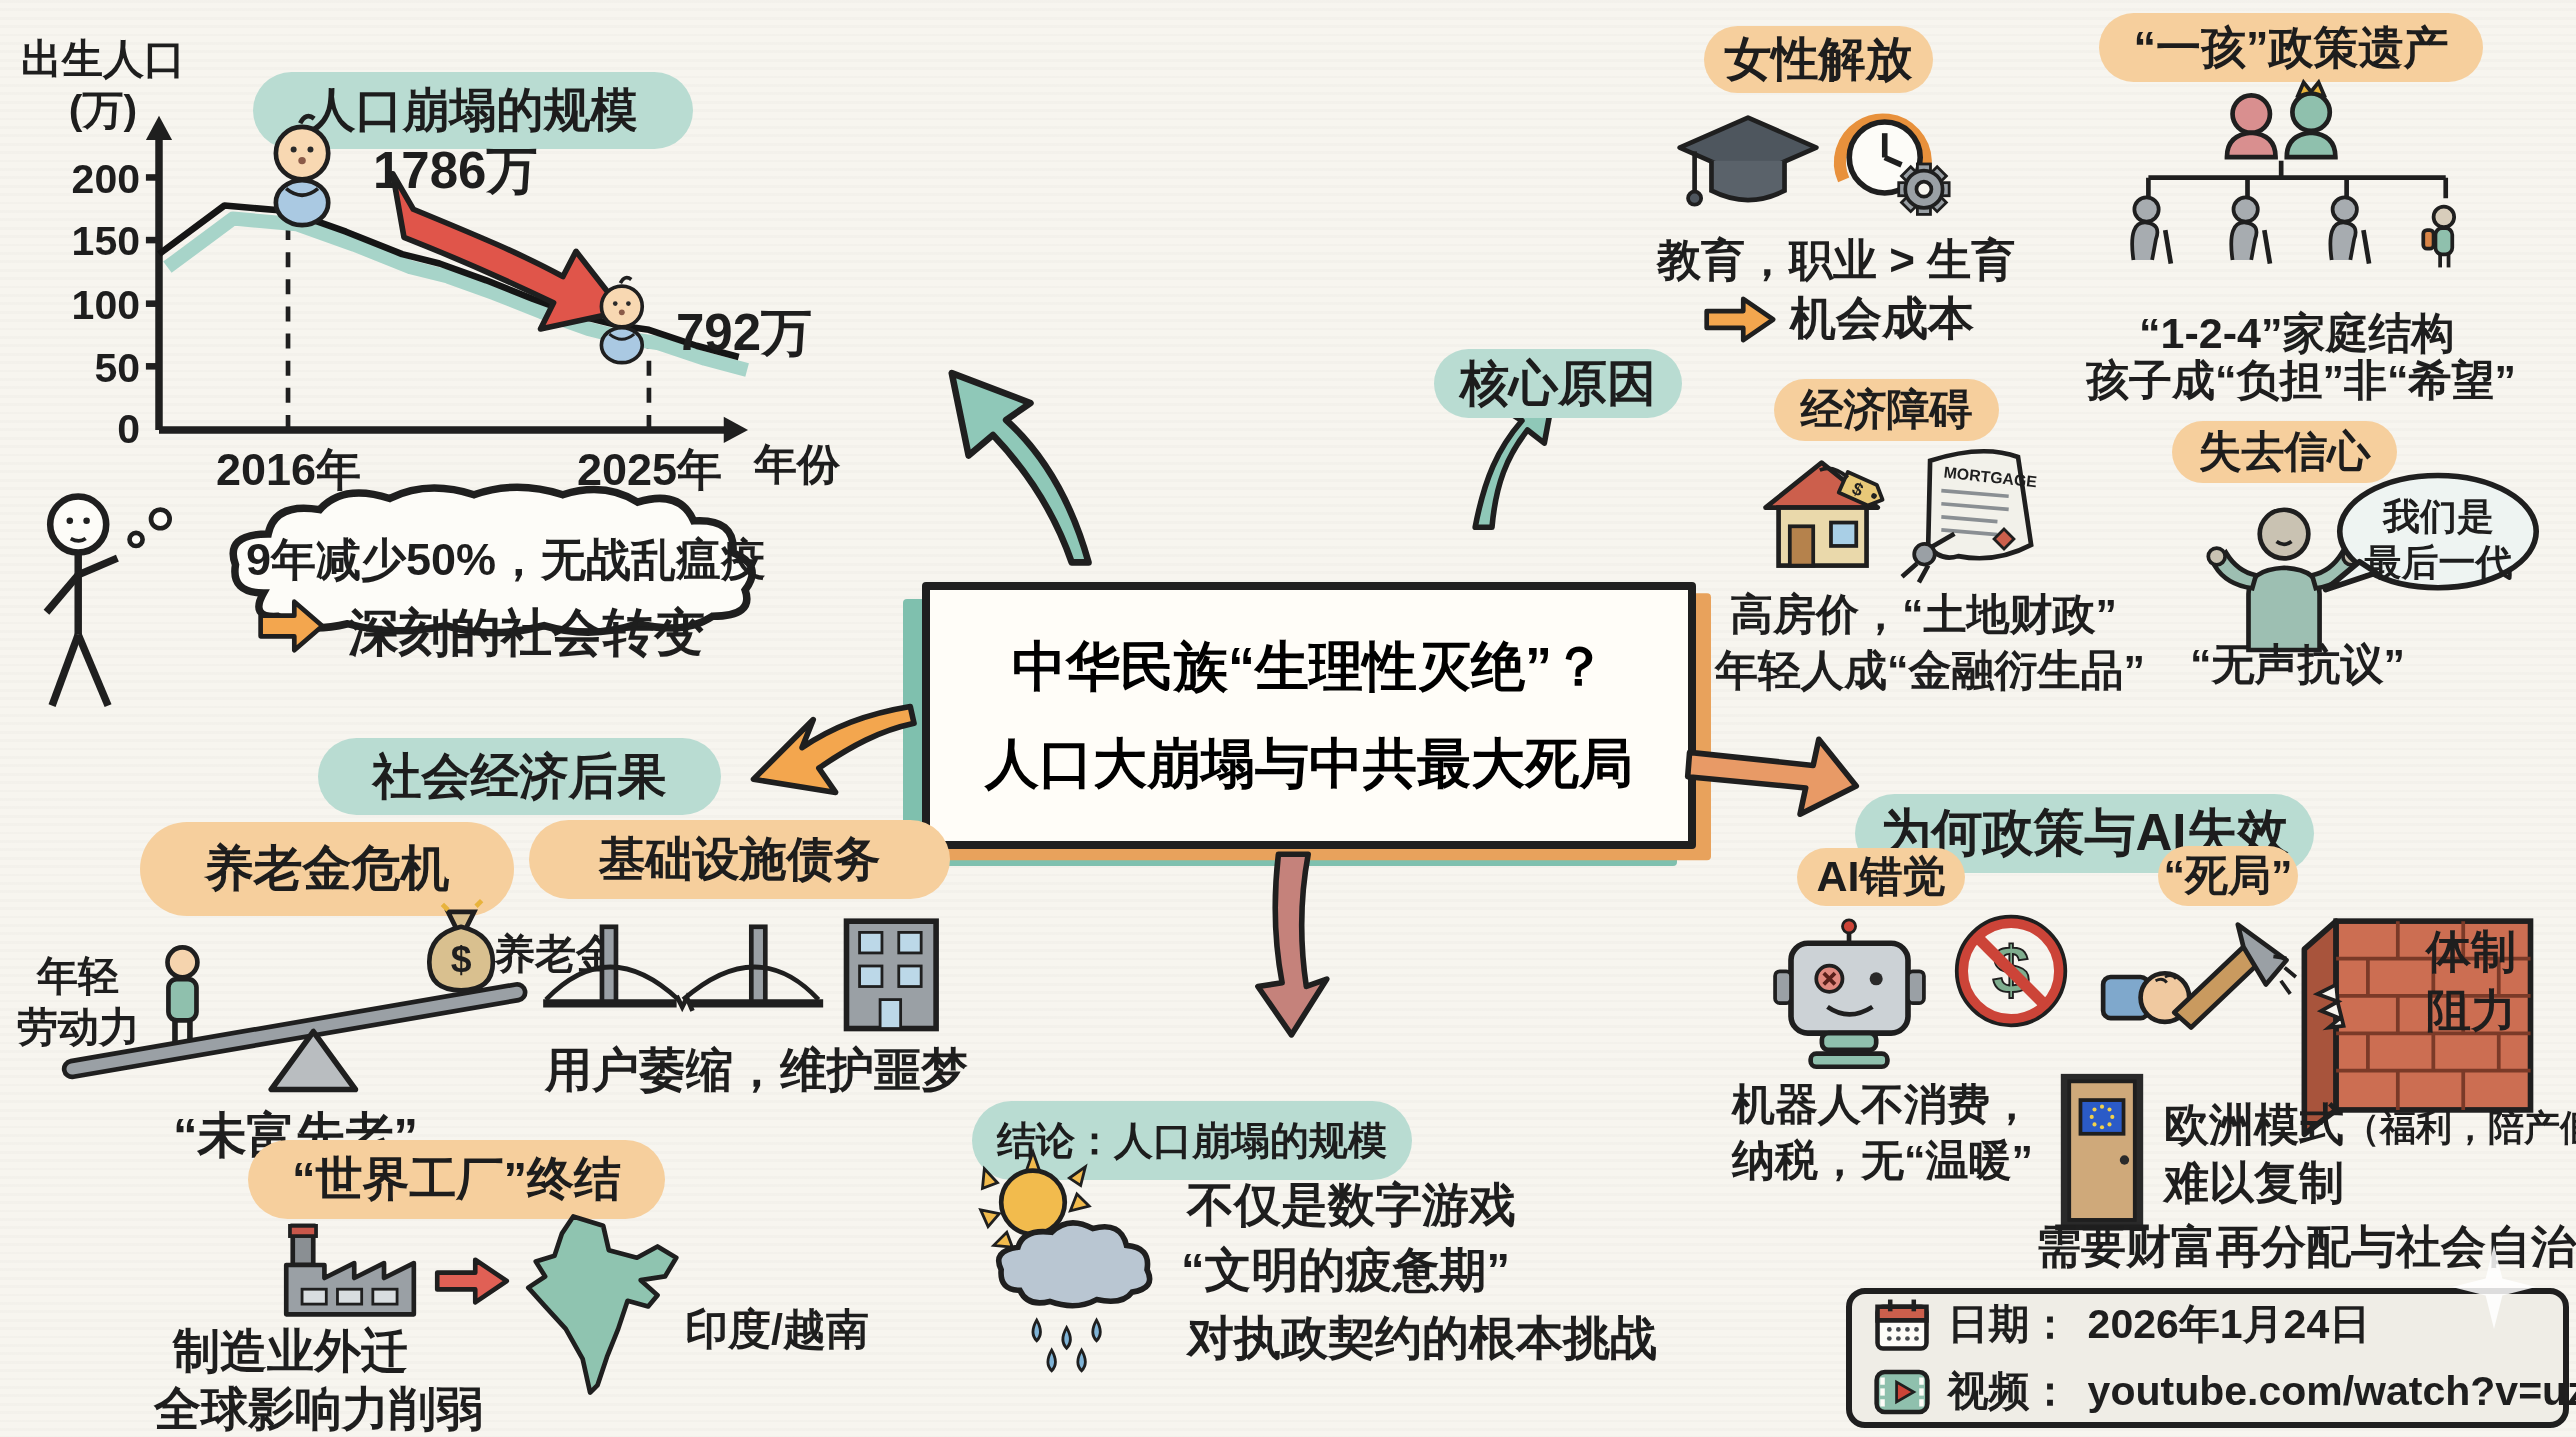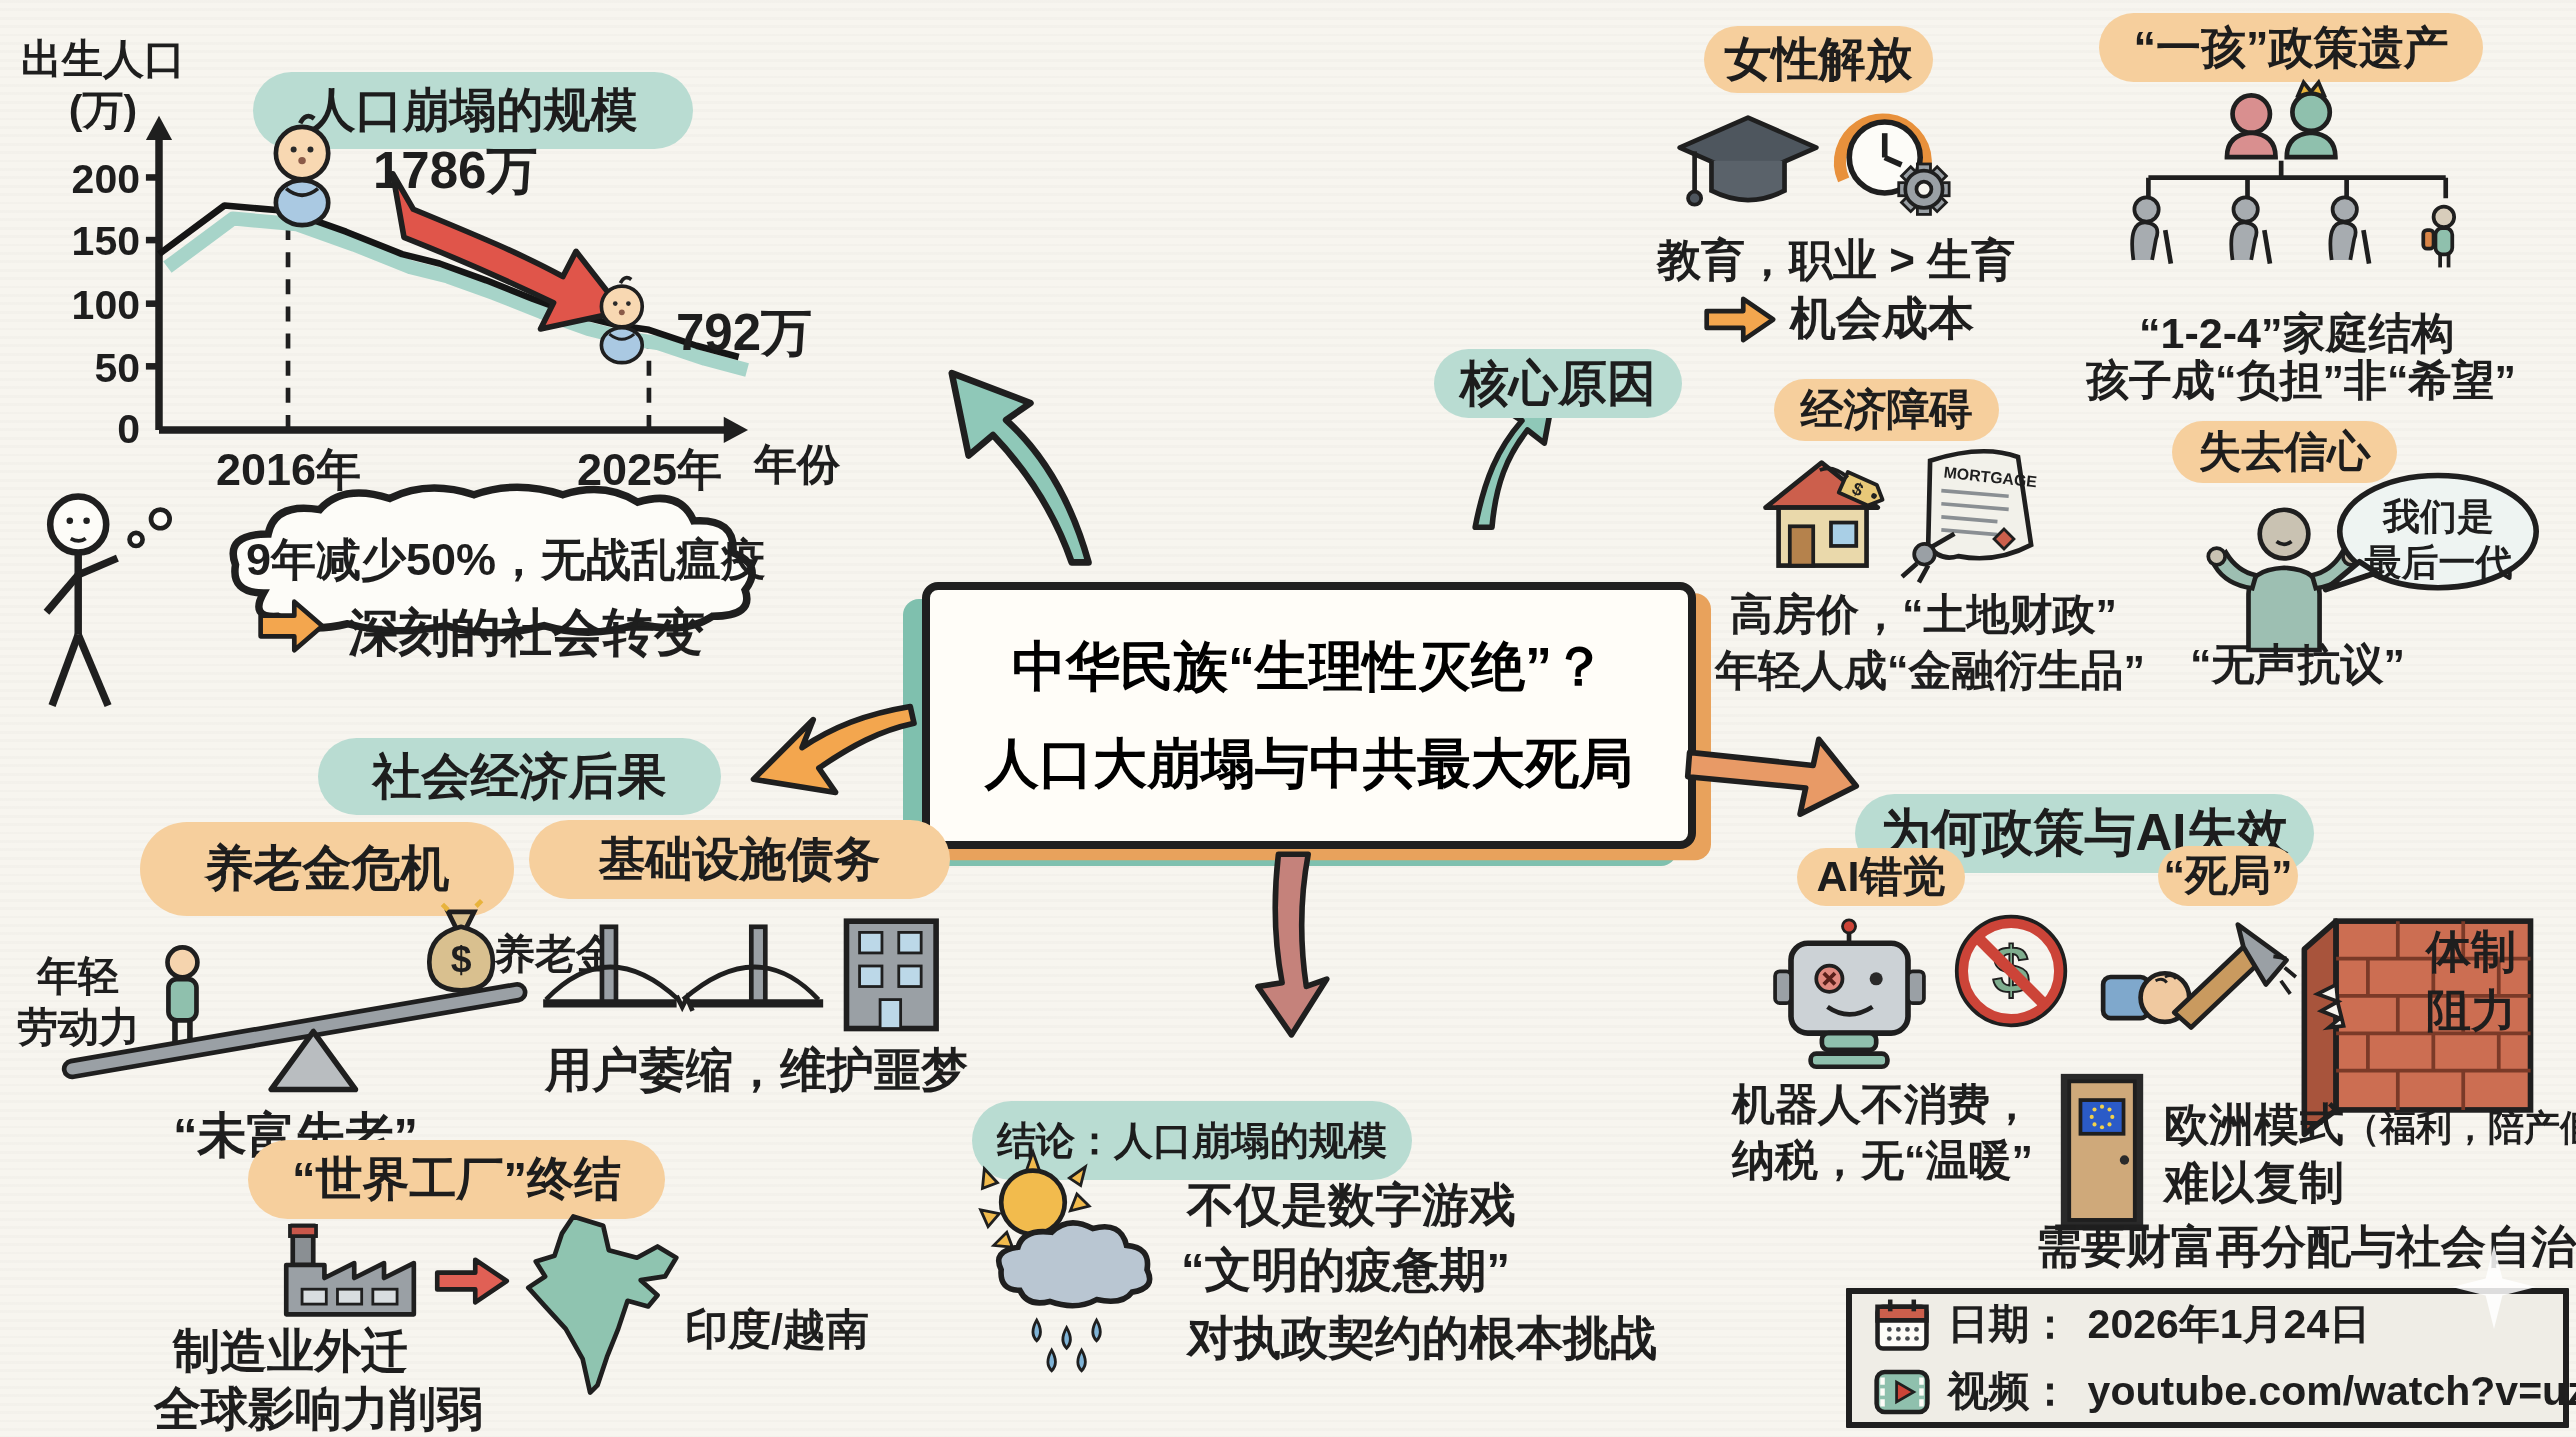"中华民族“生理性灭绝”？" #center-box { border-radius: 16px -> 4px }
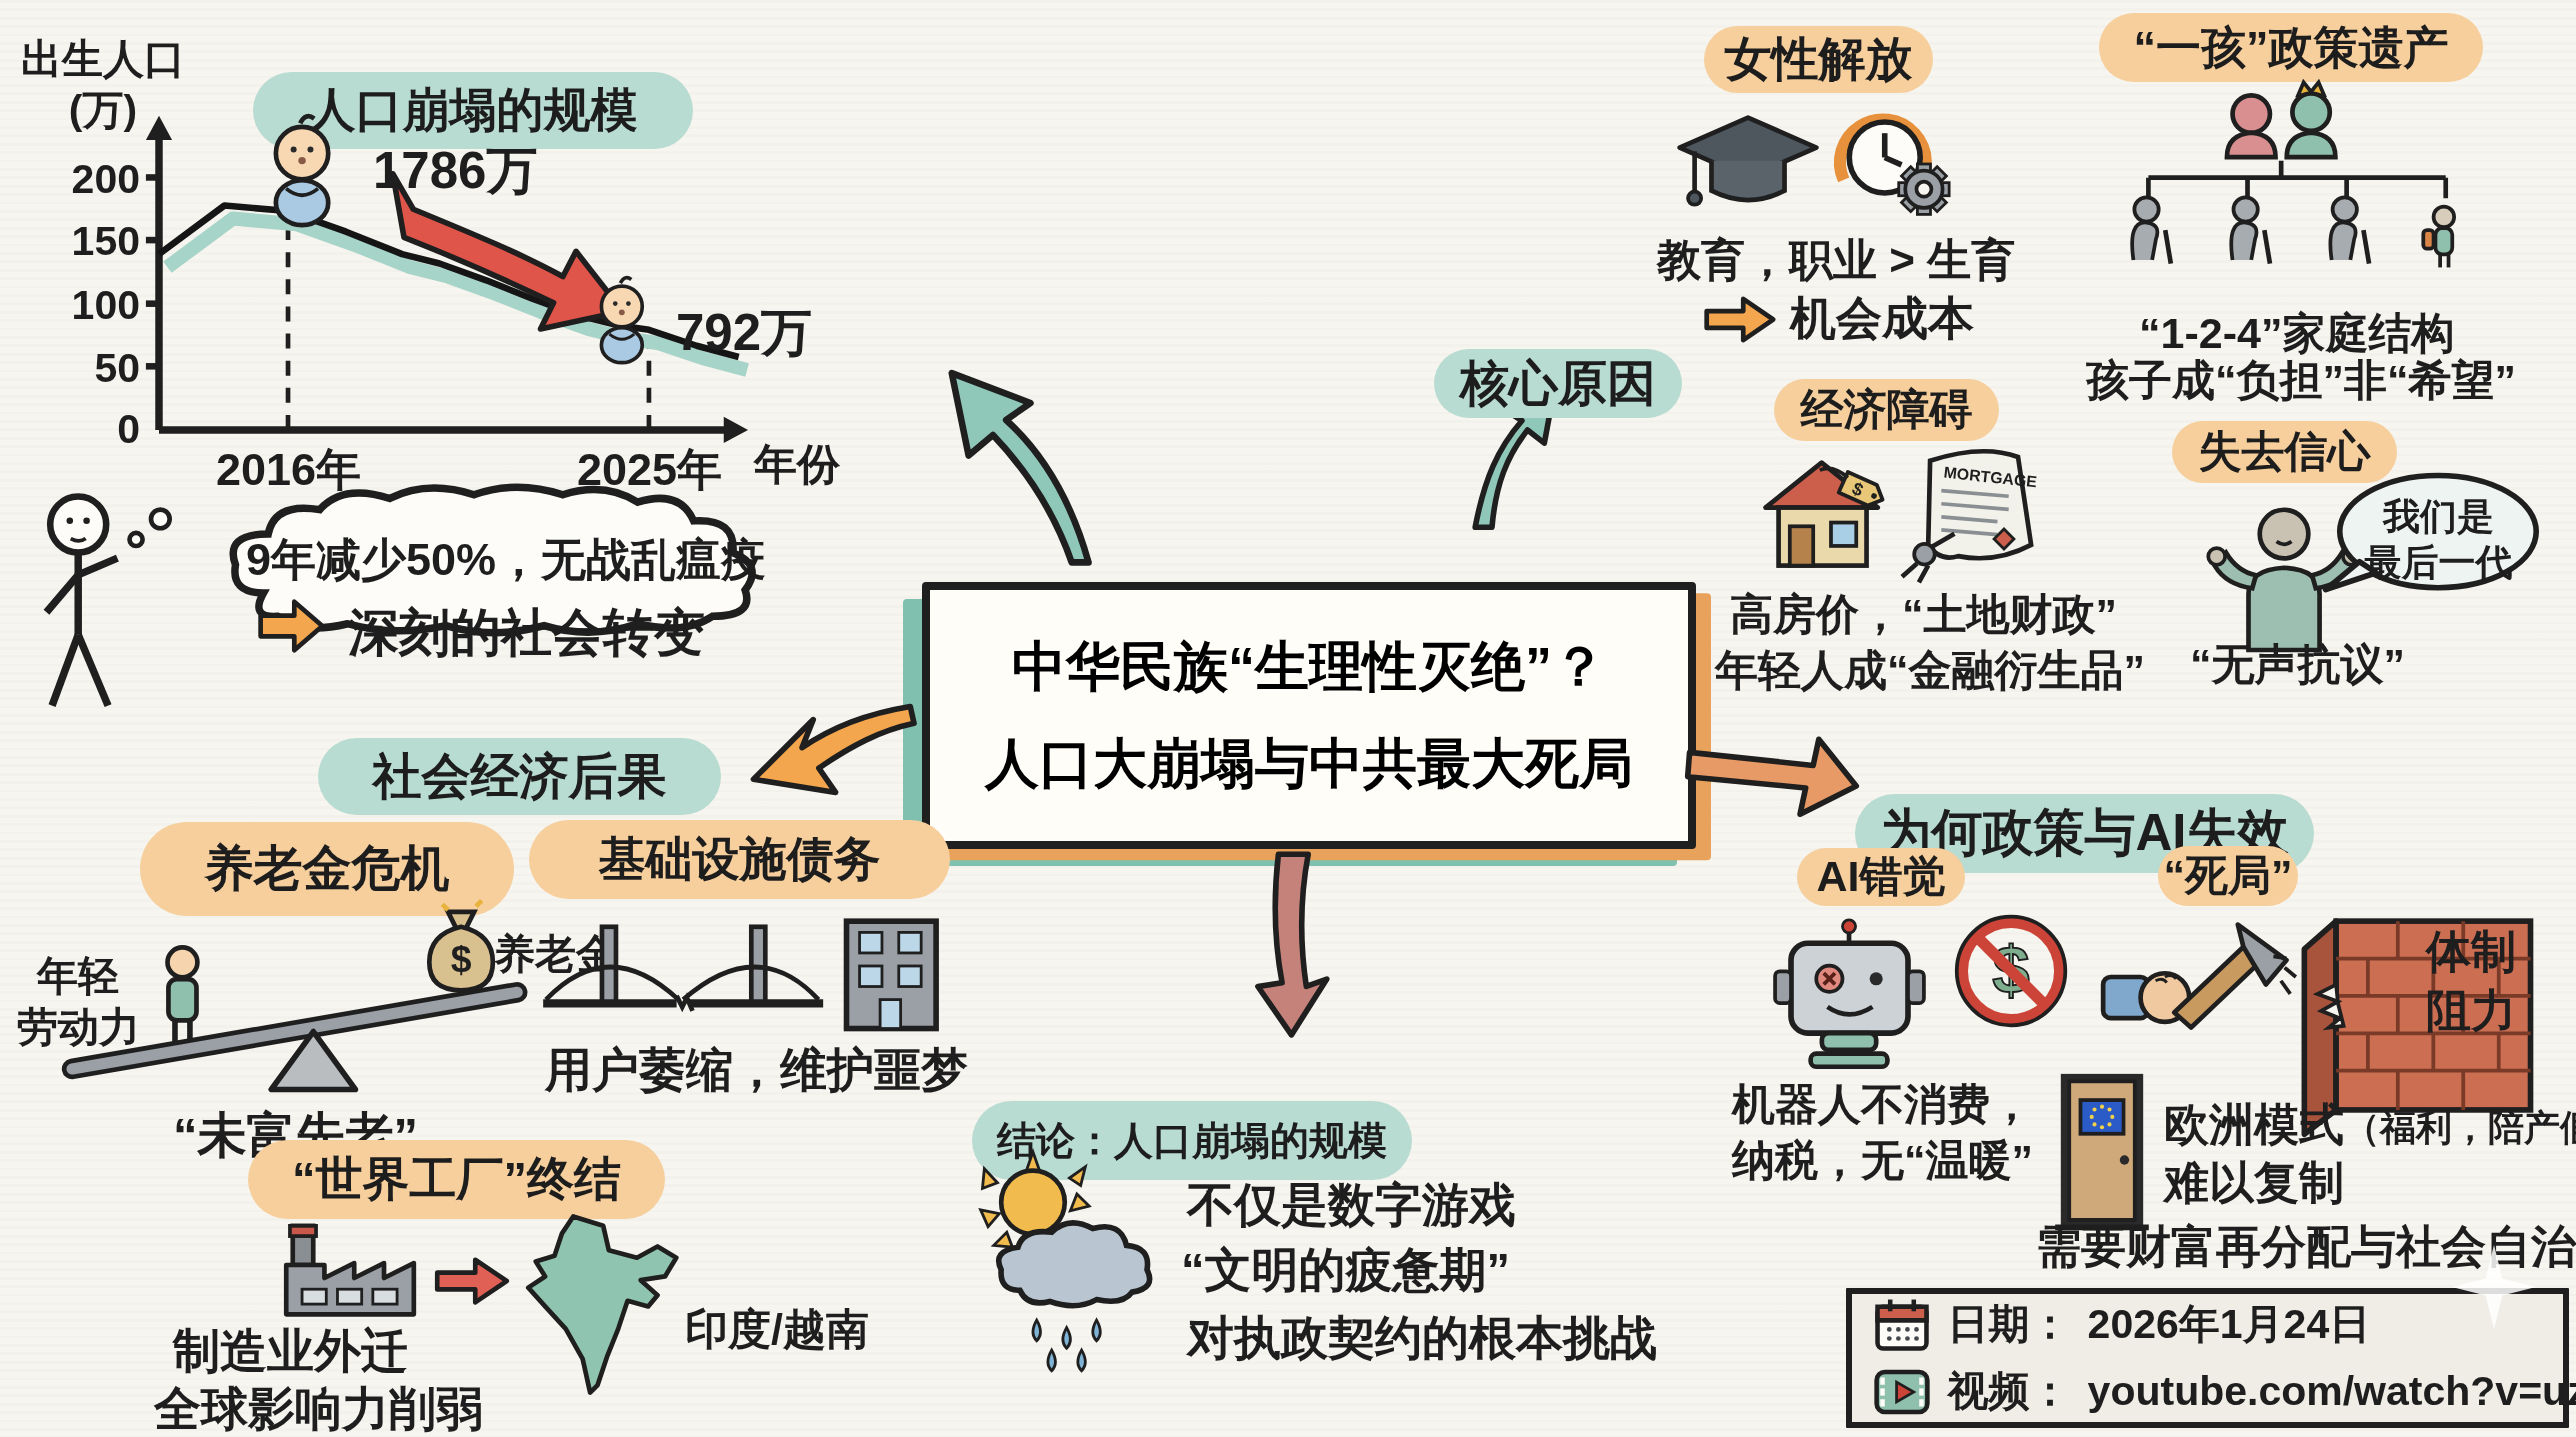"日期：" #footer-box { border-radius: 1px -> 19px }
